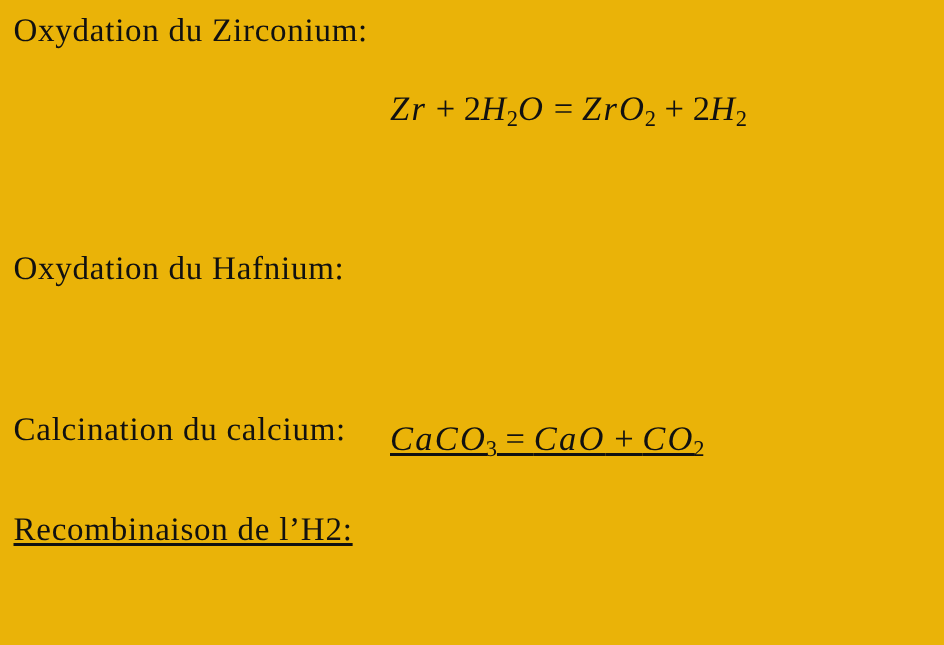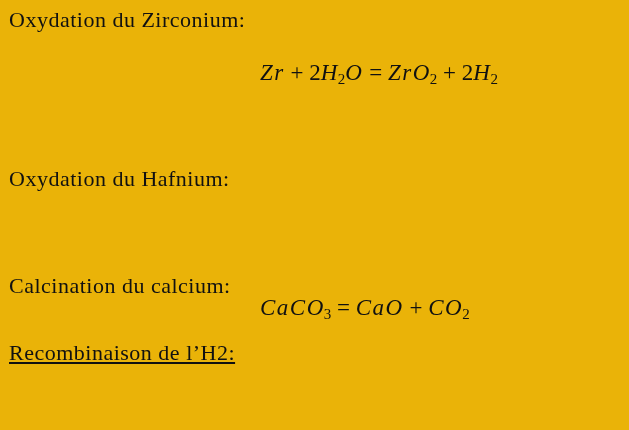"CaCO3 = CaO + CO2" .eq-2 { text-decoration: none -> underline; top: 293px -> 278px }
